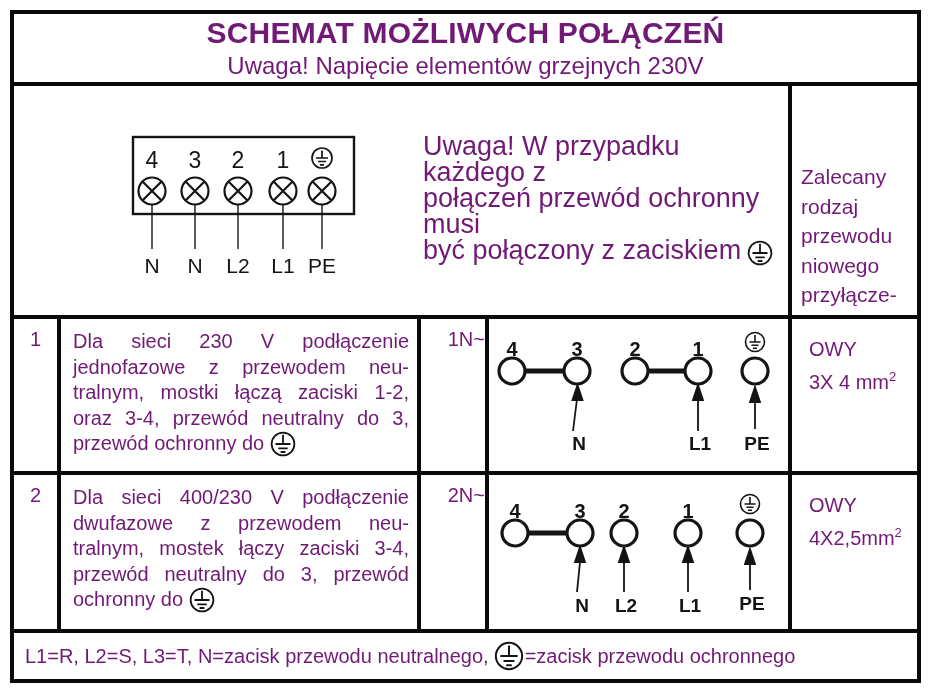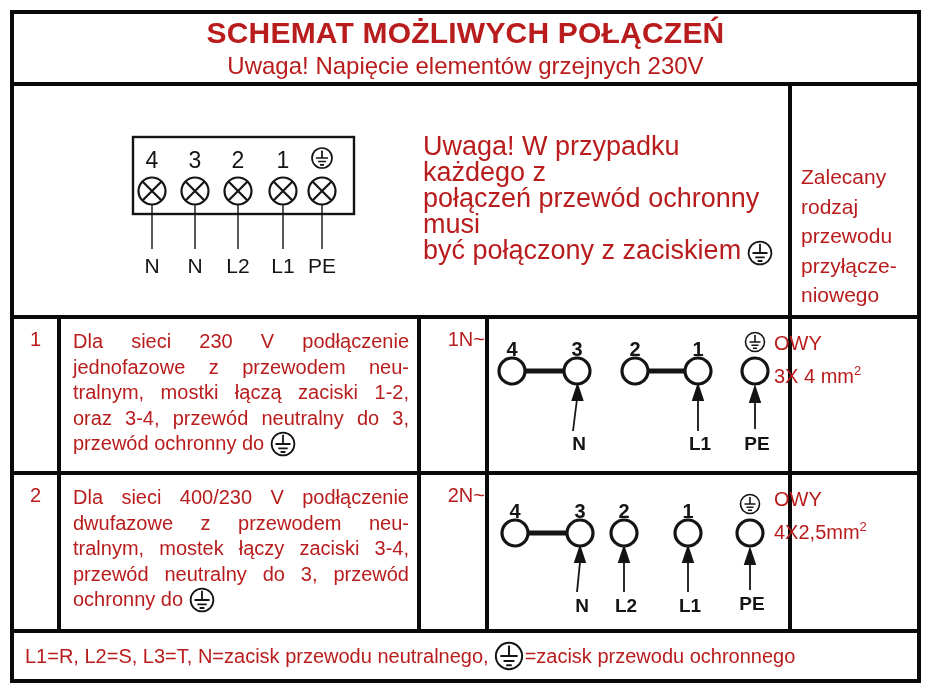"SCHEMAT MOŻLIWYCH POŁĄCZEŃ" .sheet { color: #b91c1c -> #701a75 }
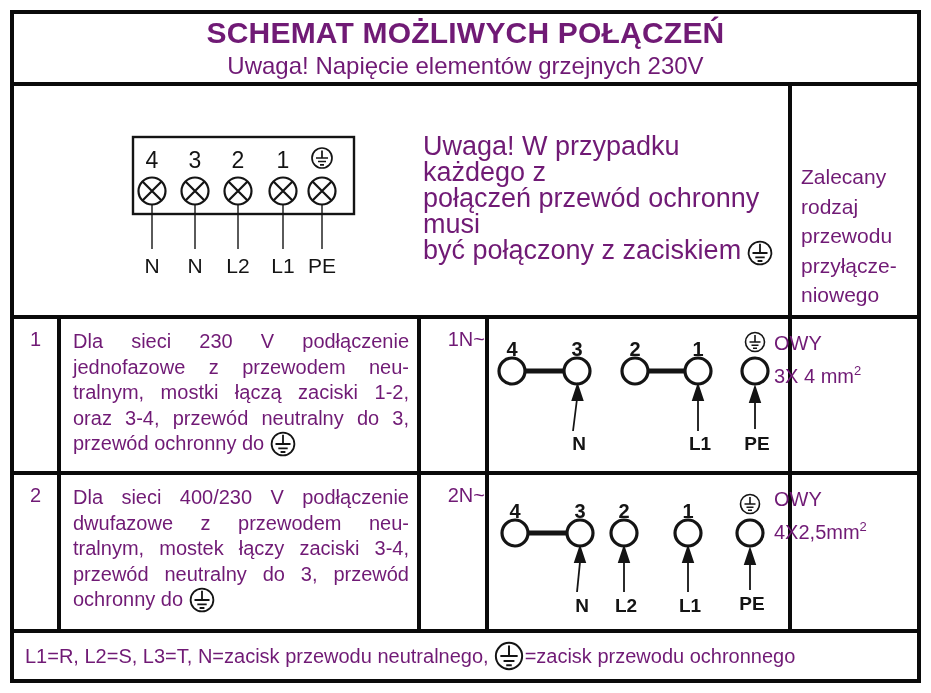"przyłącze-" div { order: before "niowego" -> after "niowego" }
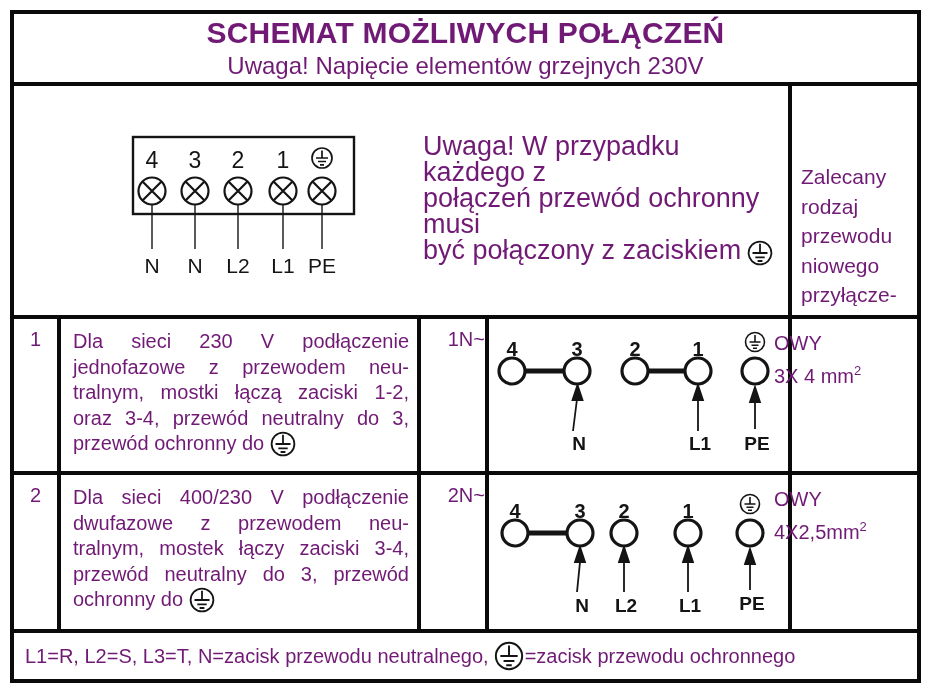"OWY" .cable-cell { left: 750px -> 785px; padding: 11px 0 0 10px -> 17px 0 0 10px }
